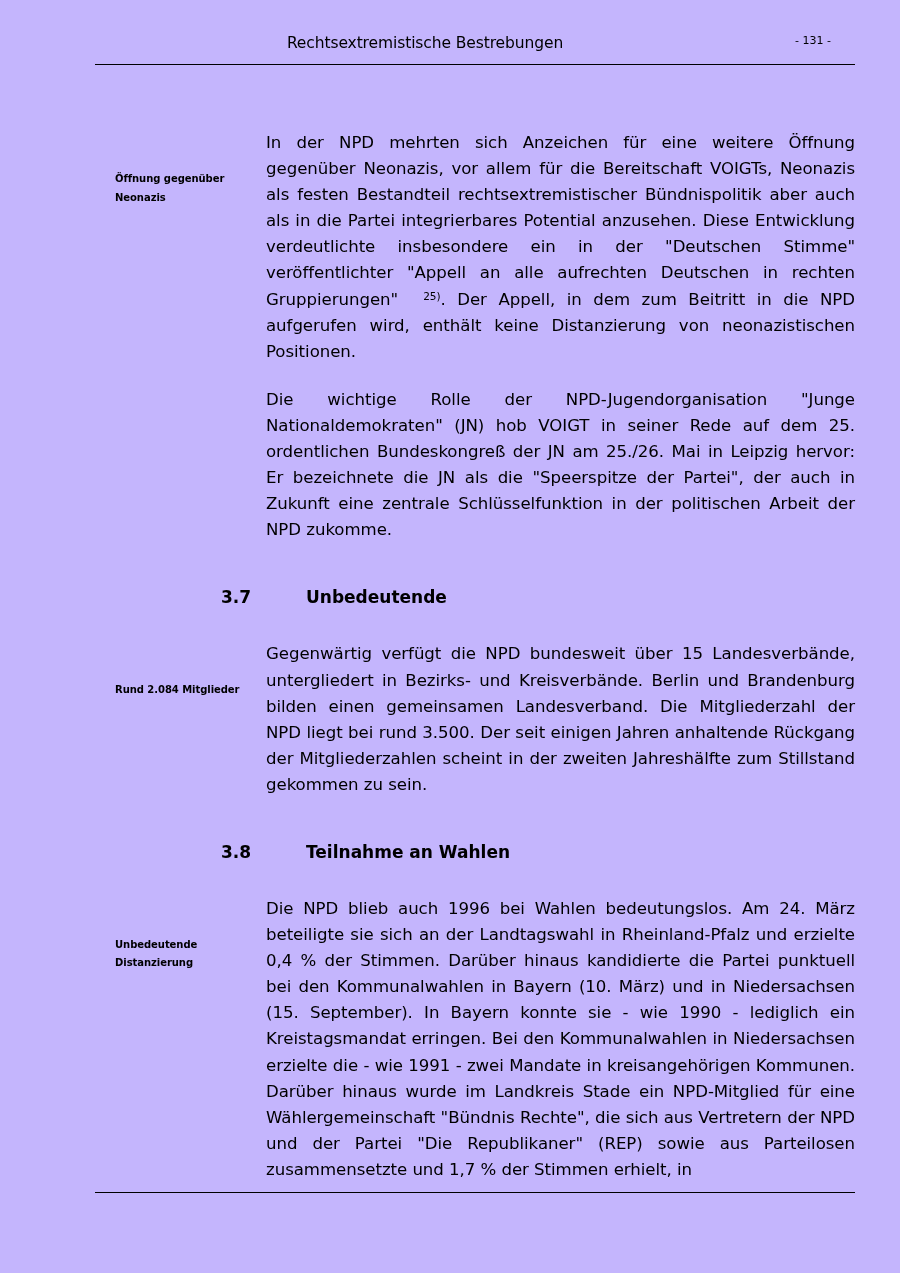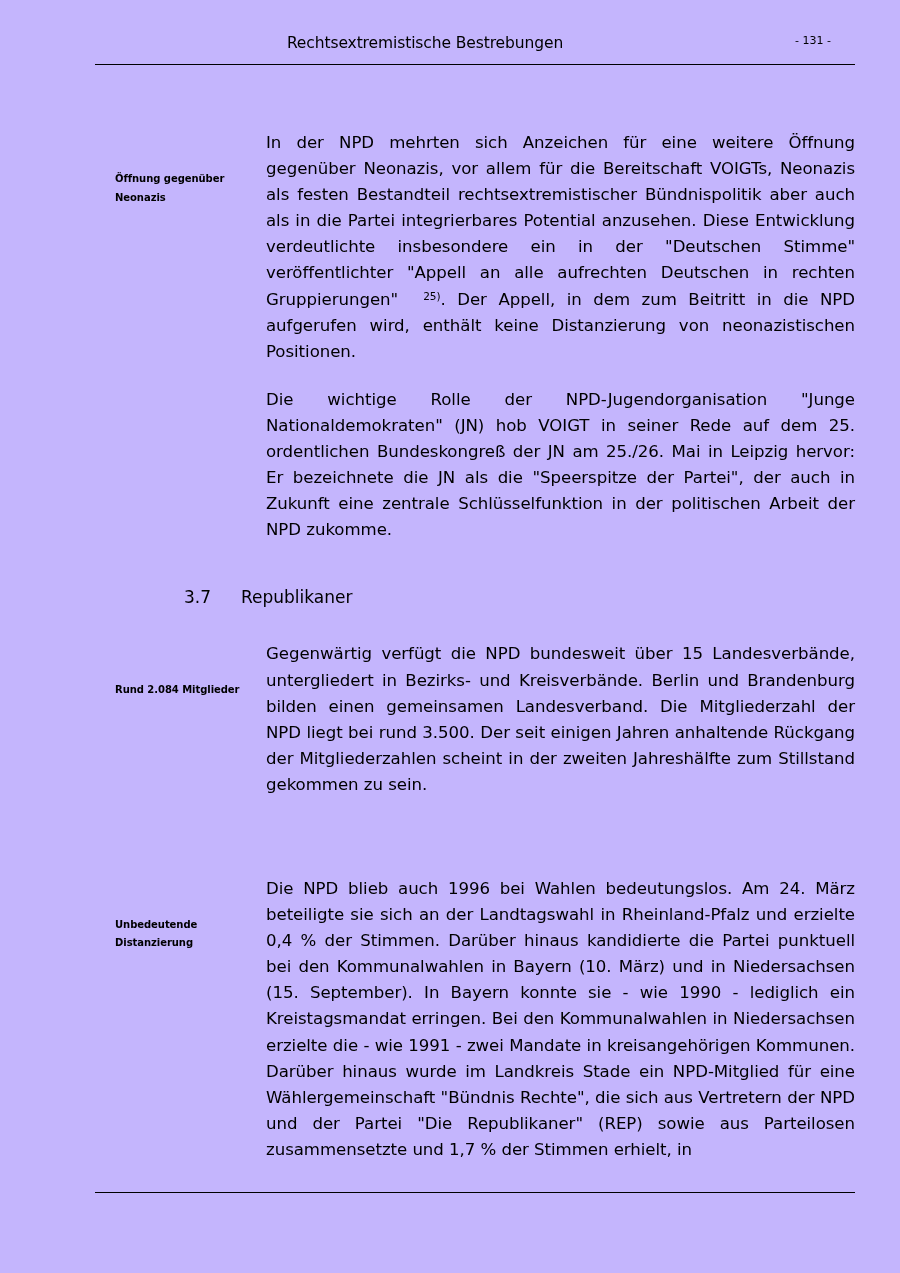"3.7" .heading { font-weight: normal -> bold; gap: none -> 28px; margin-left: 81px -> 118px }
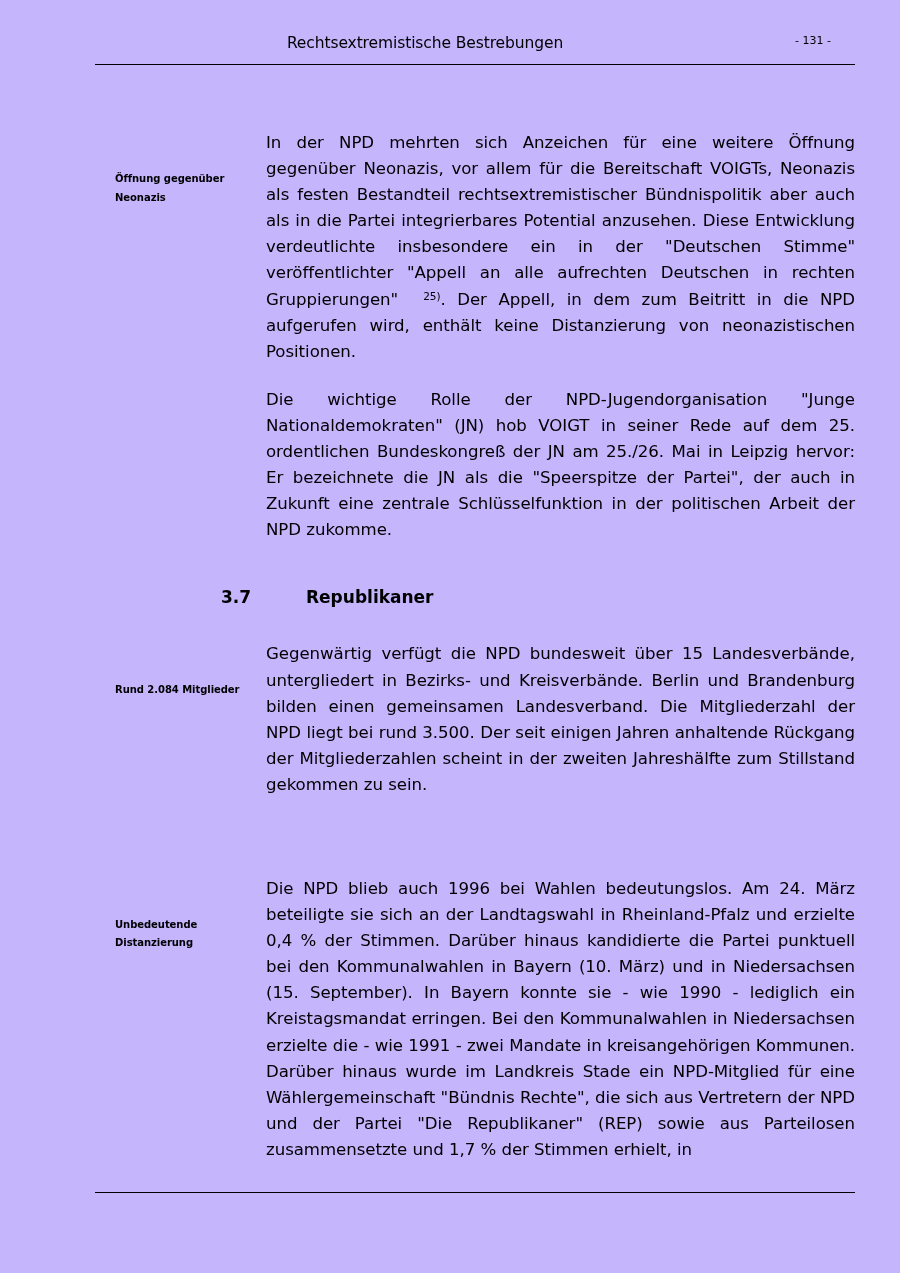"Republikaner" span.ttl { text: Republikaner -> Unbedeutende }
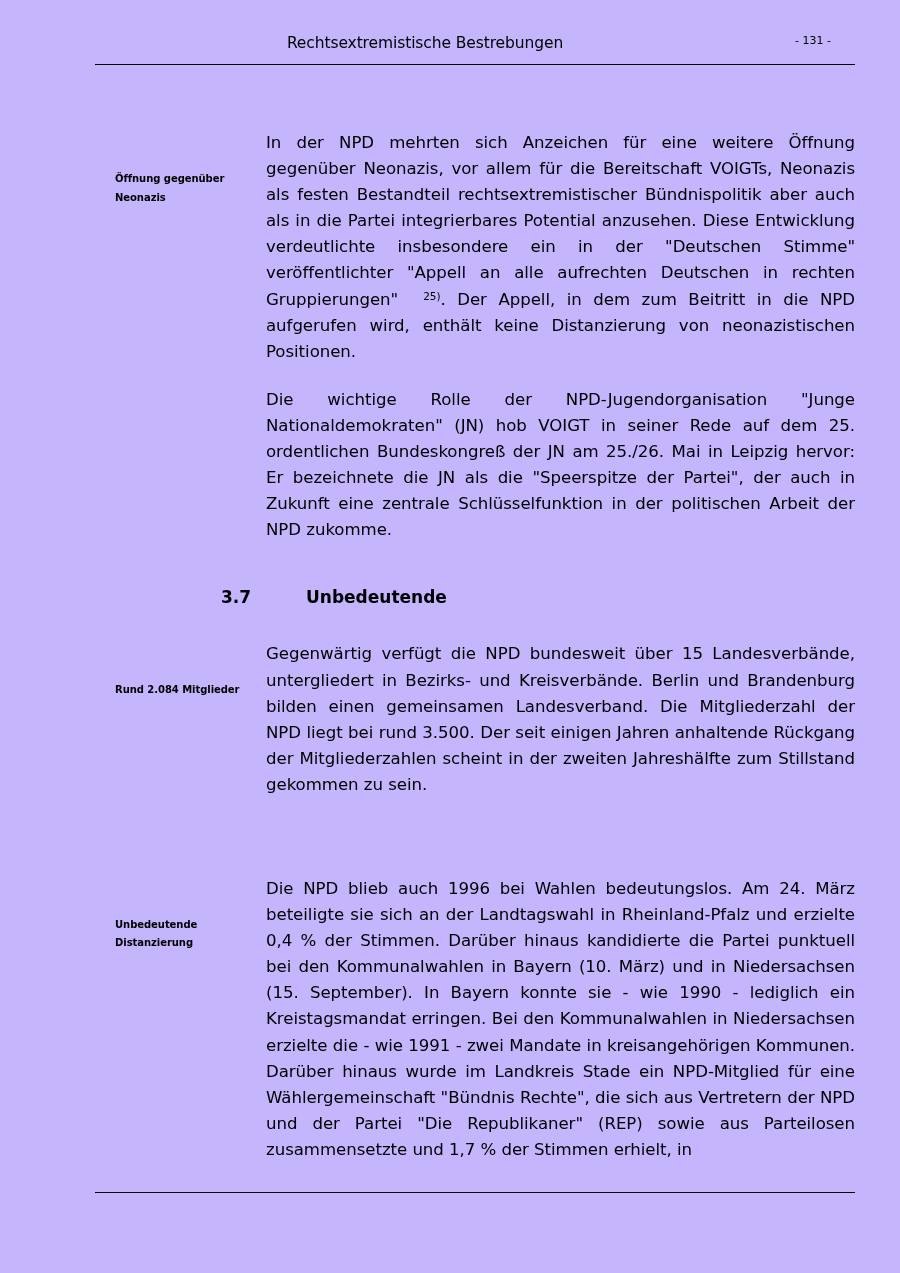"3.8" div.heading { html: none -> <div> <span>3.8</span> <span>Teilnahme an Wahlen</span> </div> }
